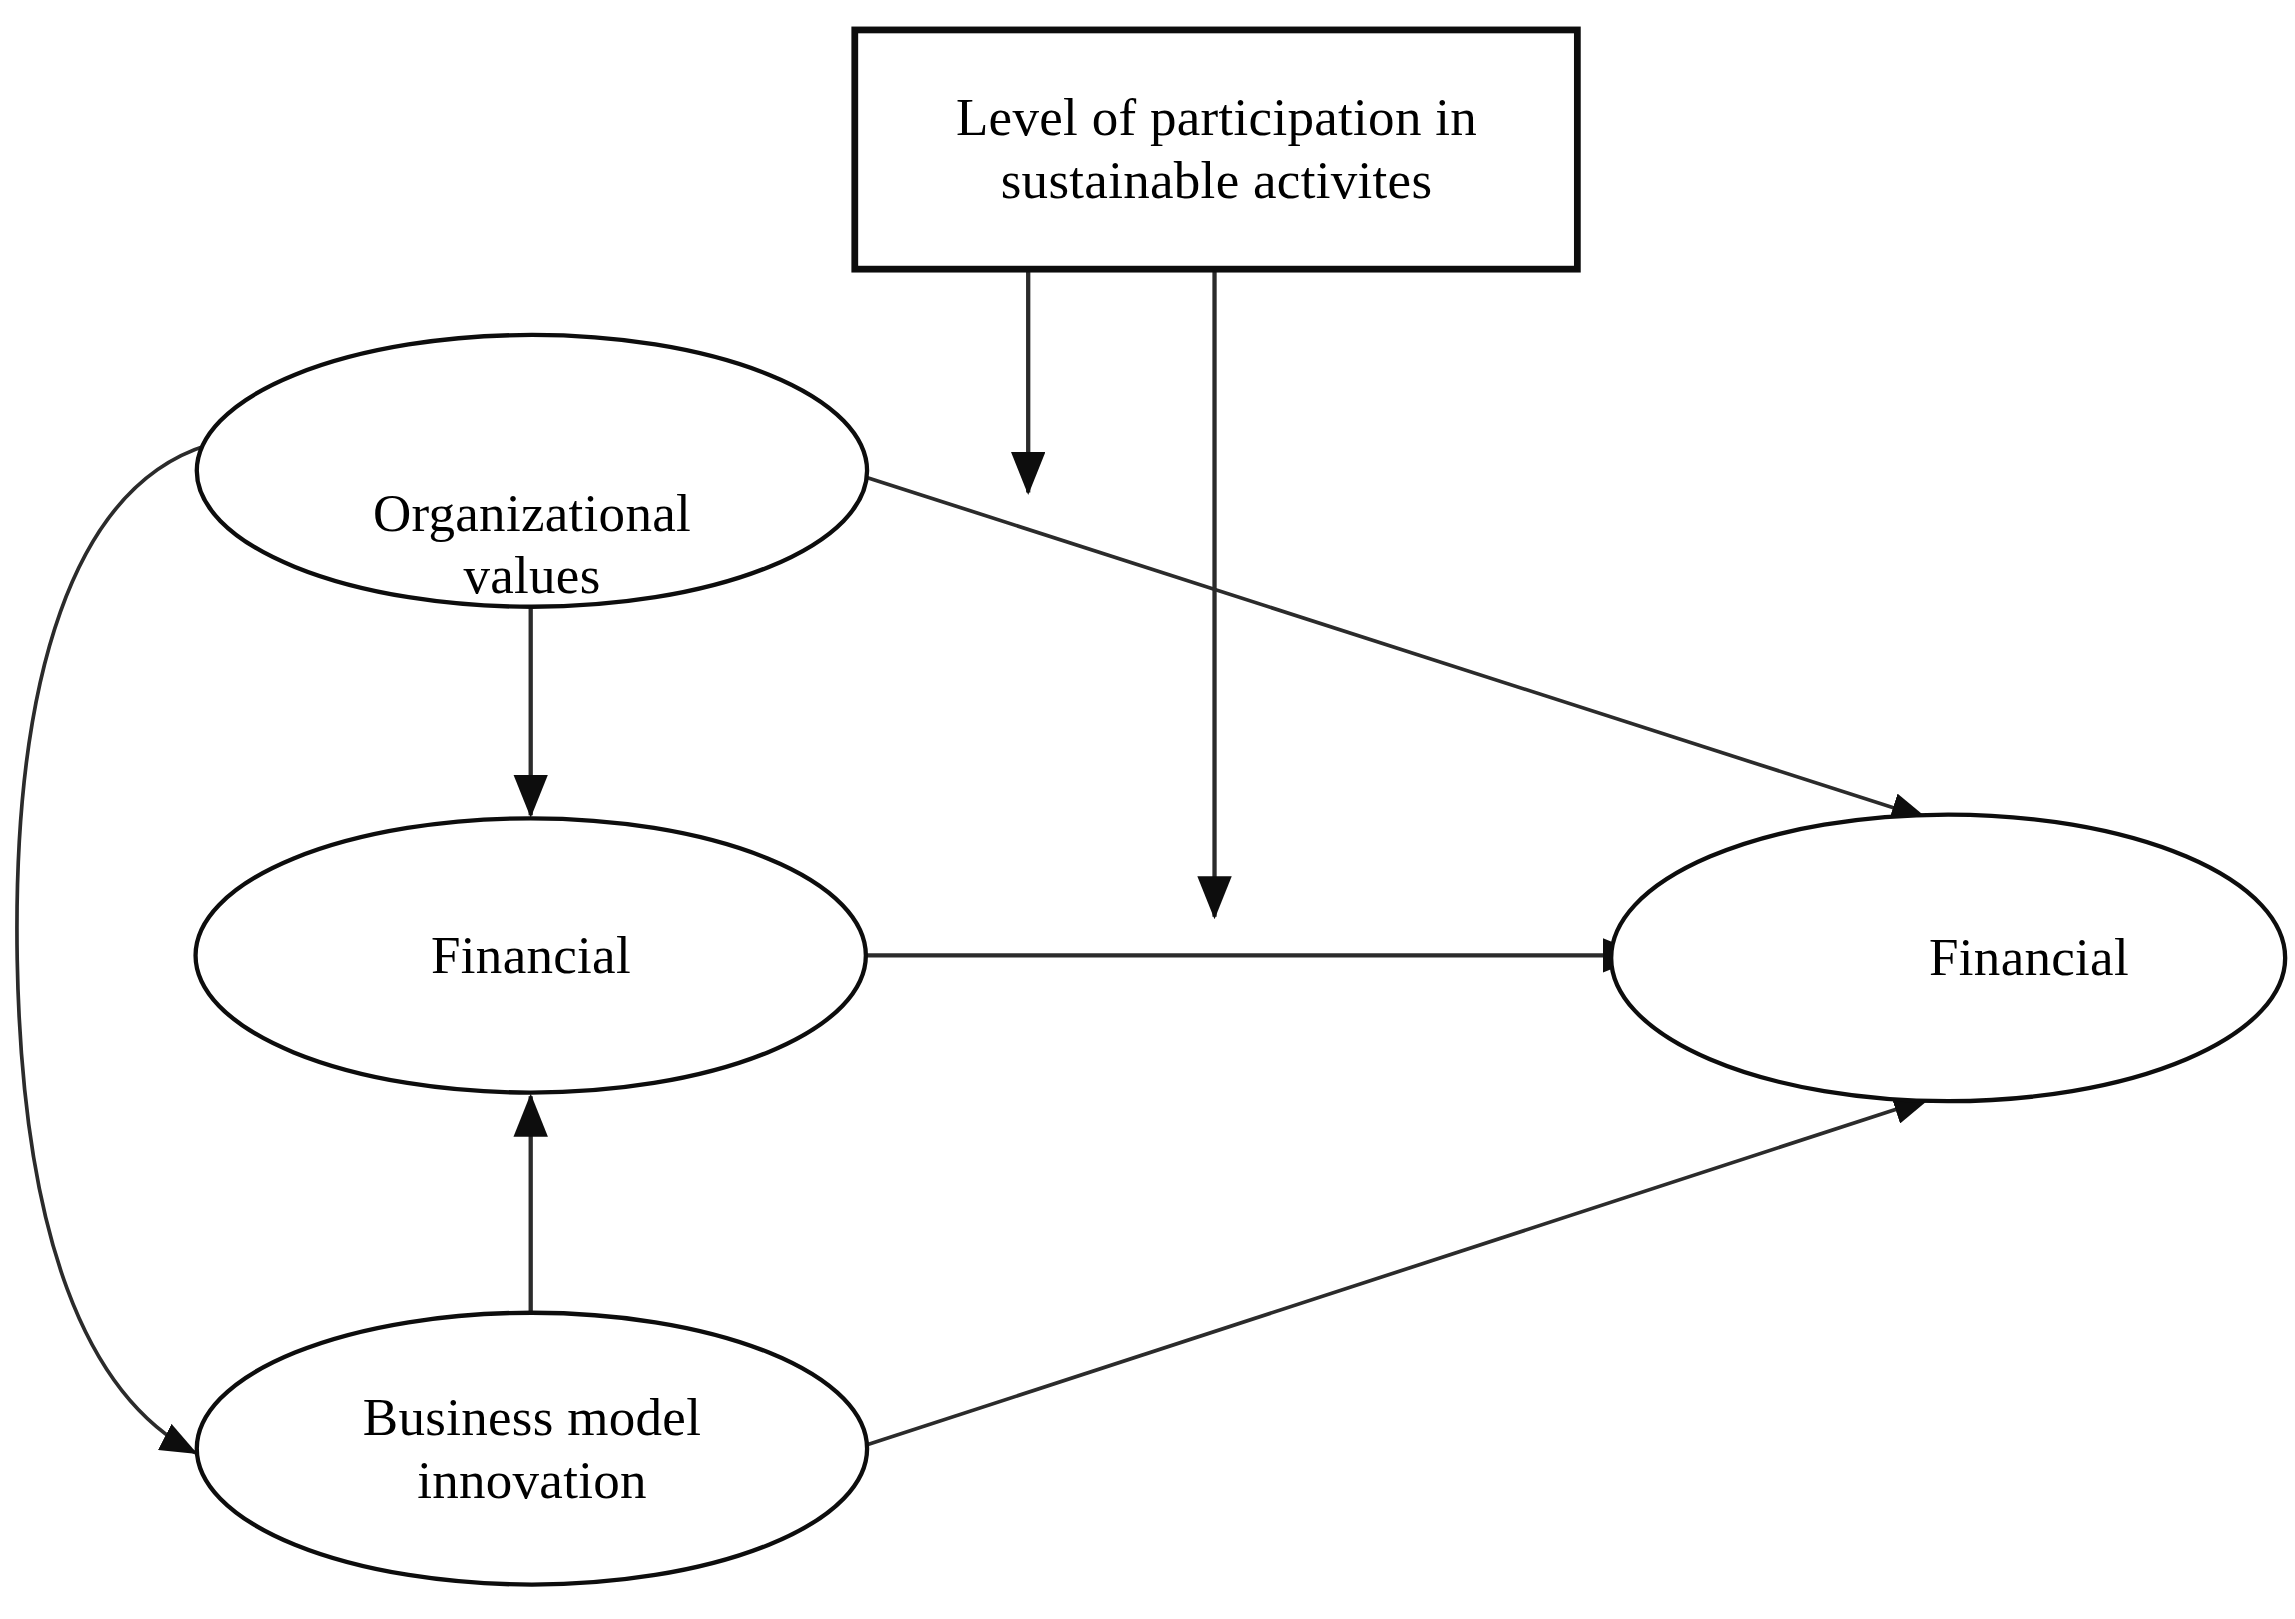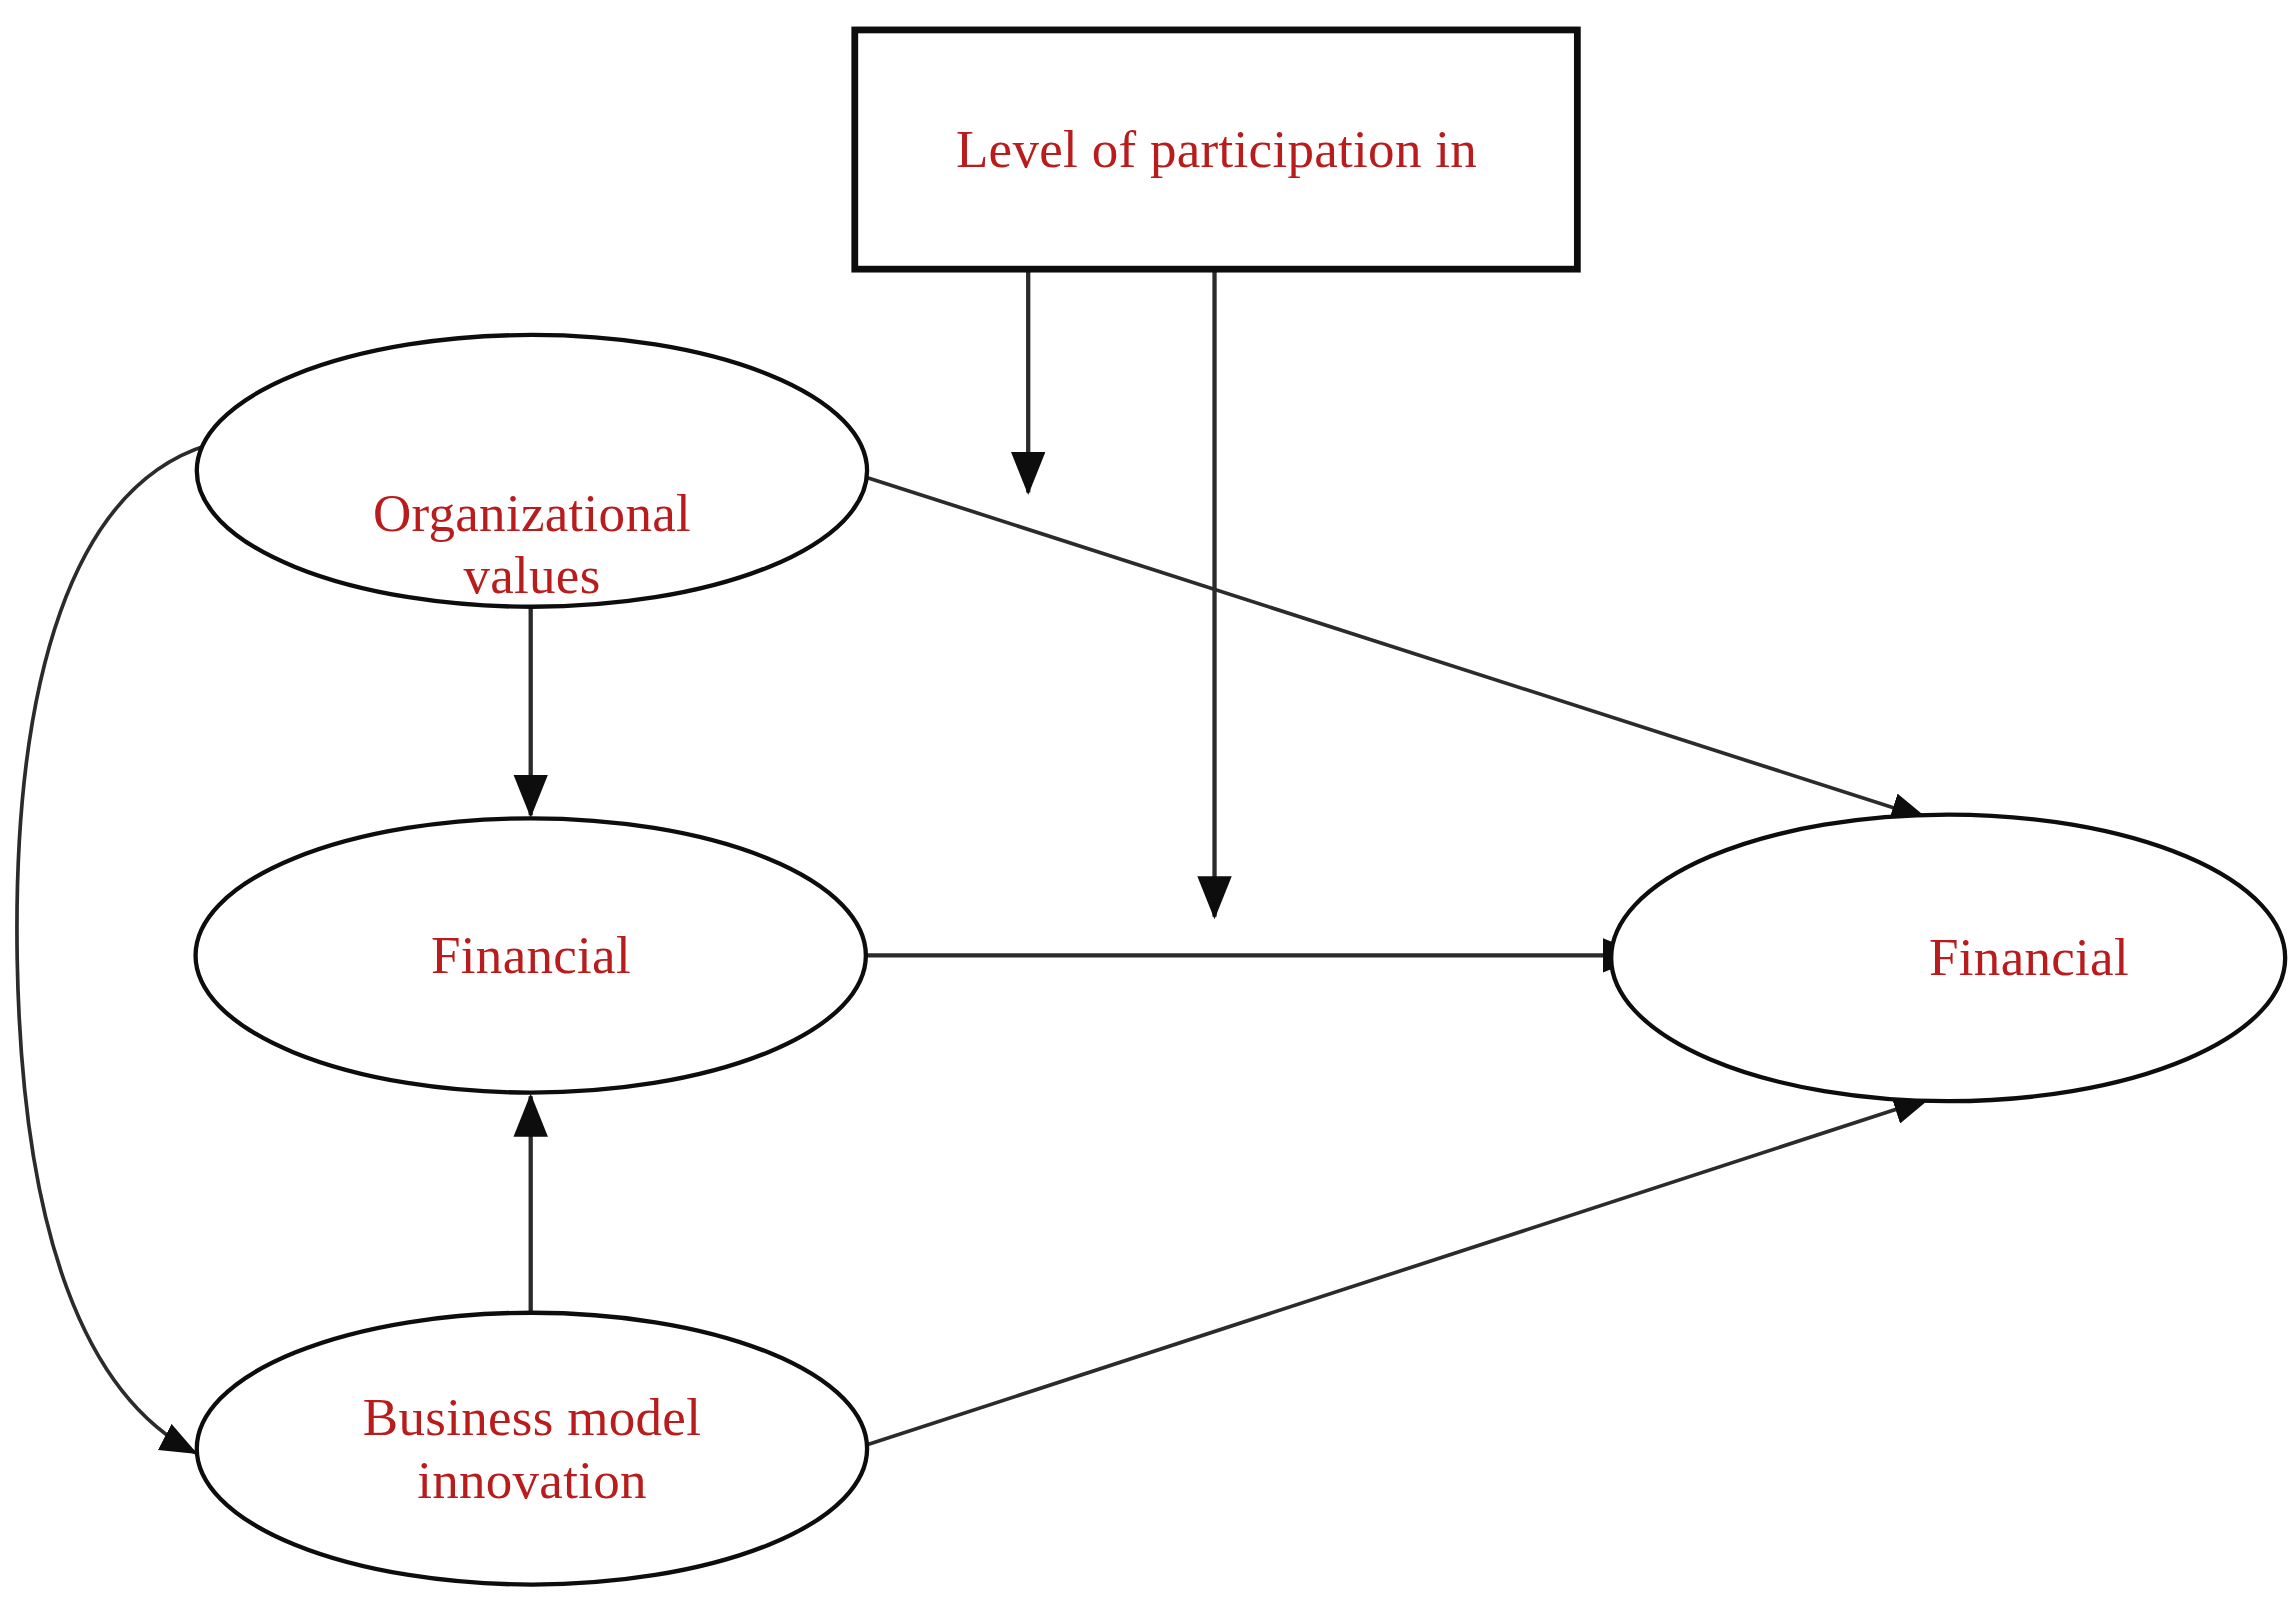"Level of participation in" .node-label { color: #b91c1c -> #000000 }
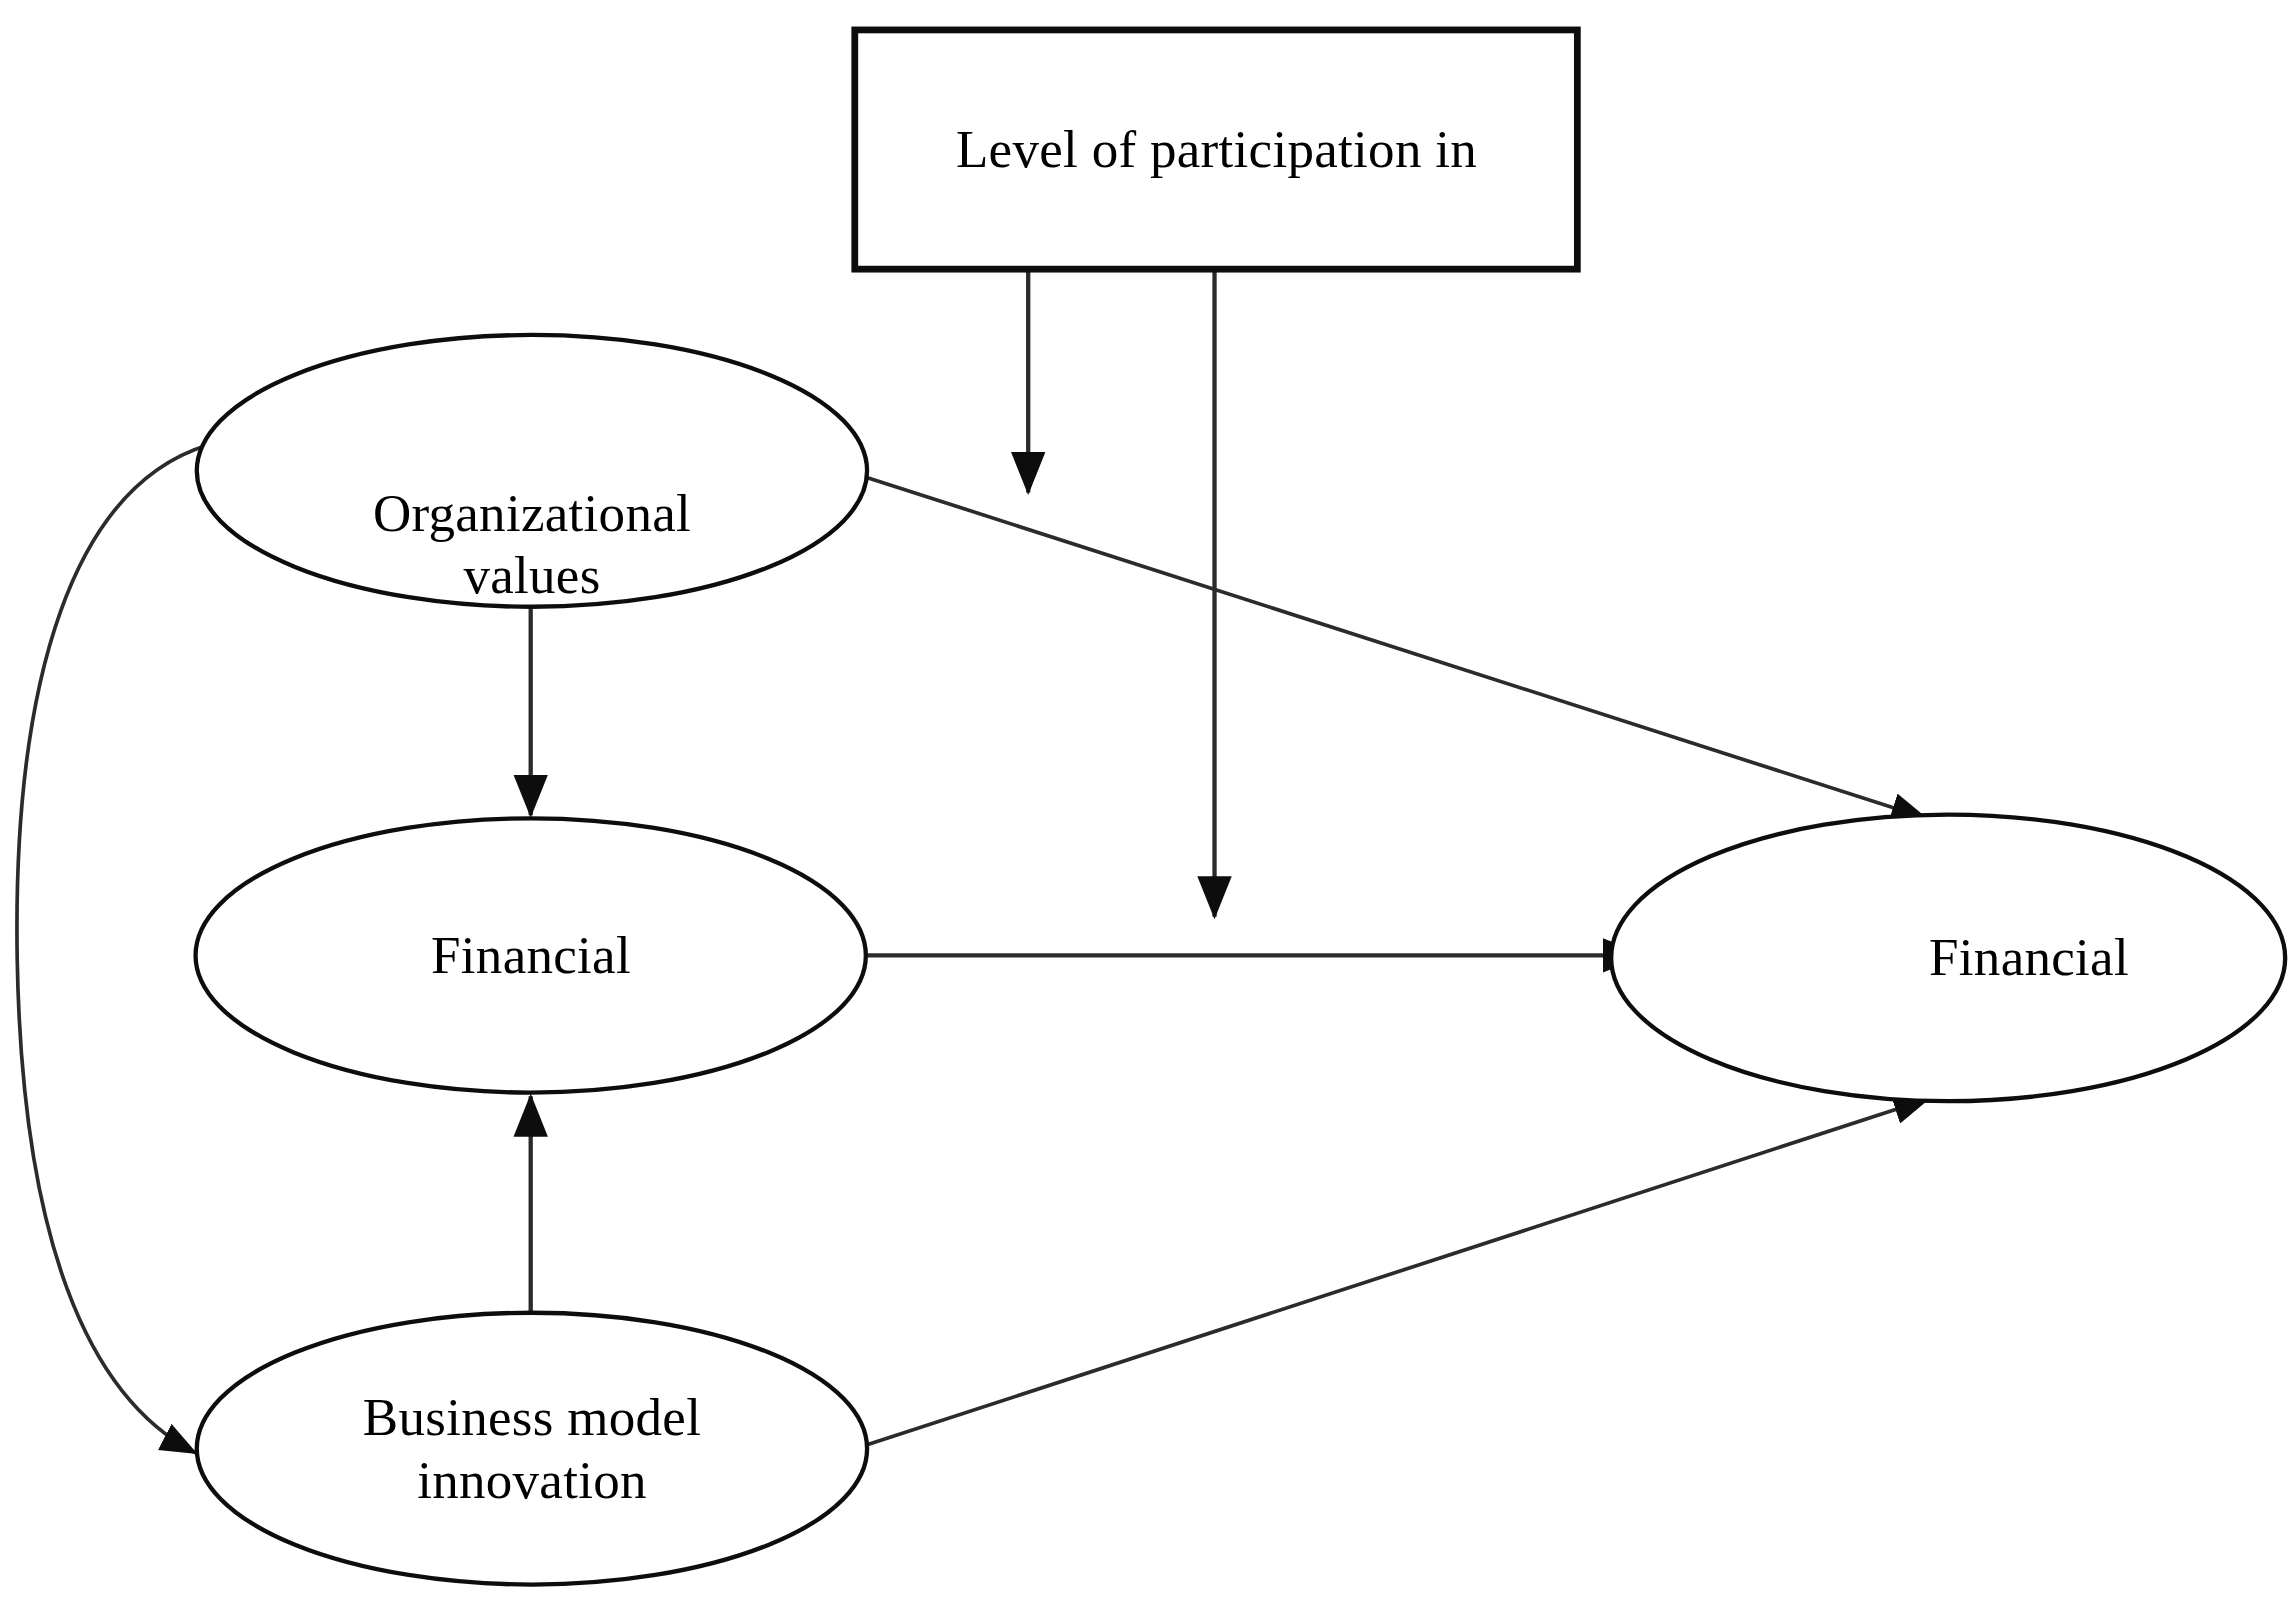"sustainable activites" span { html: none -> <span>sustainable activites</span> }
